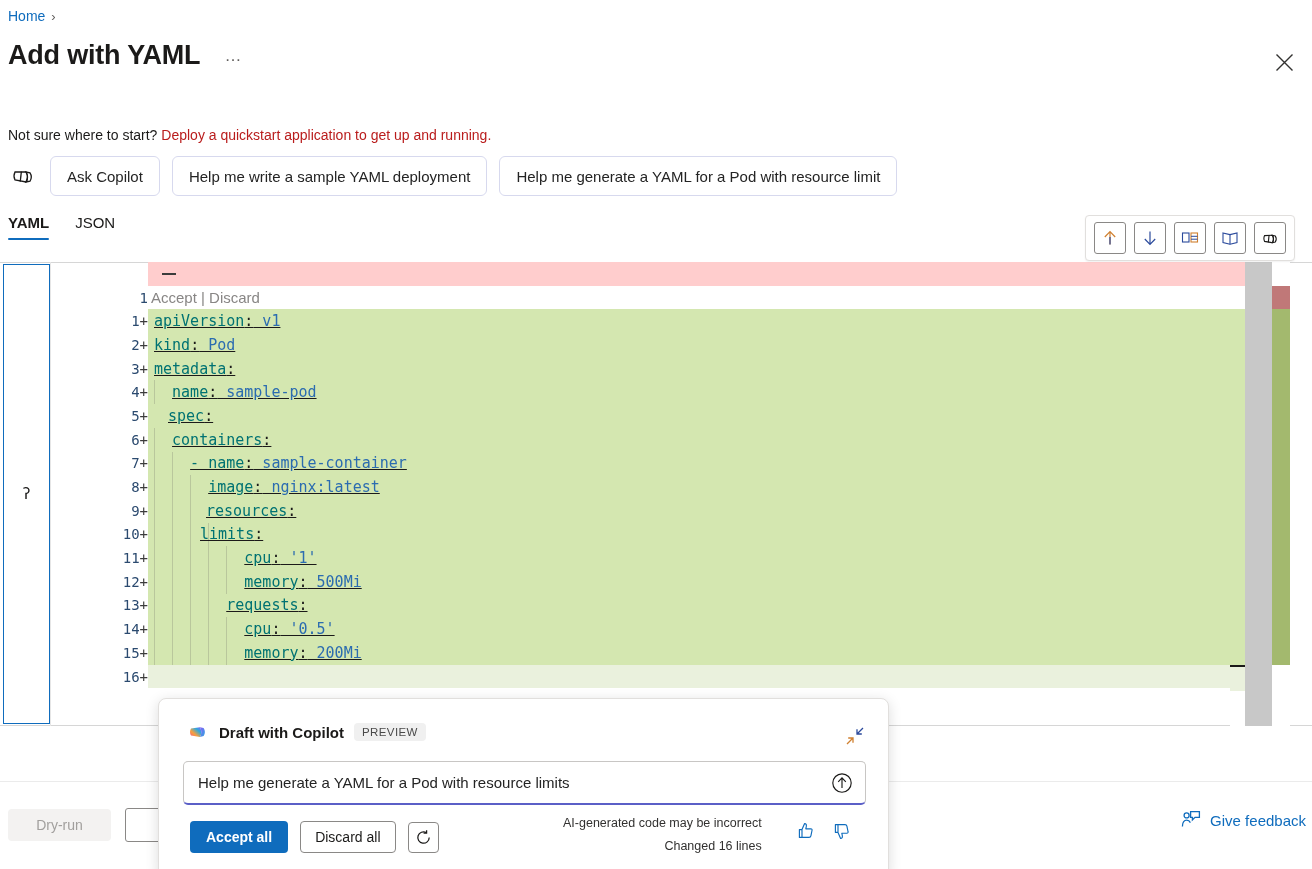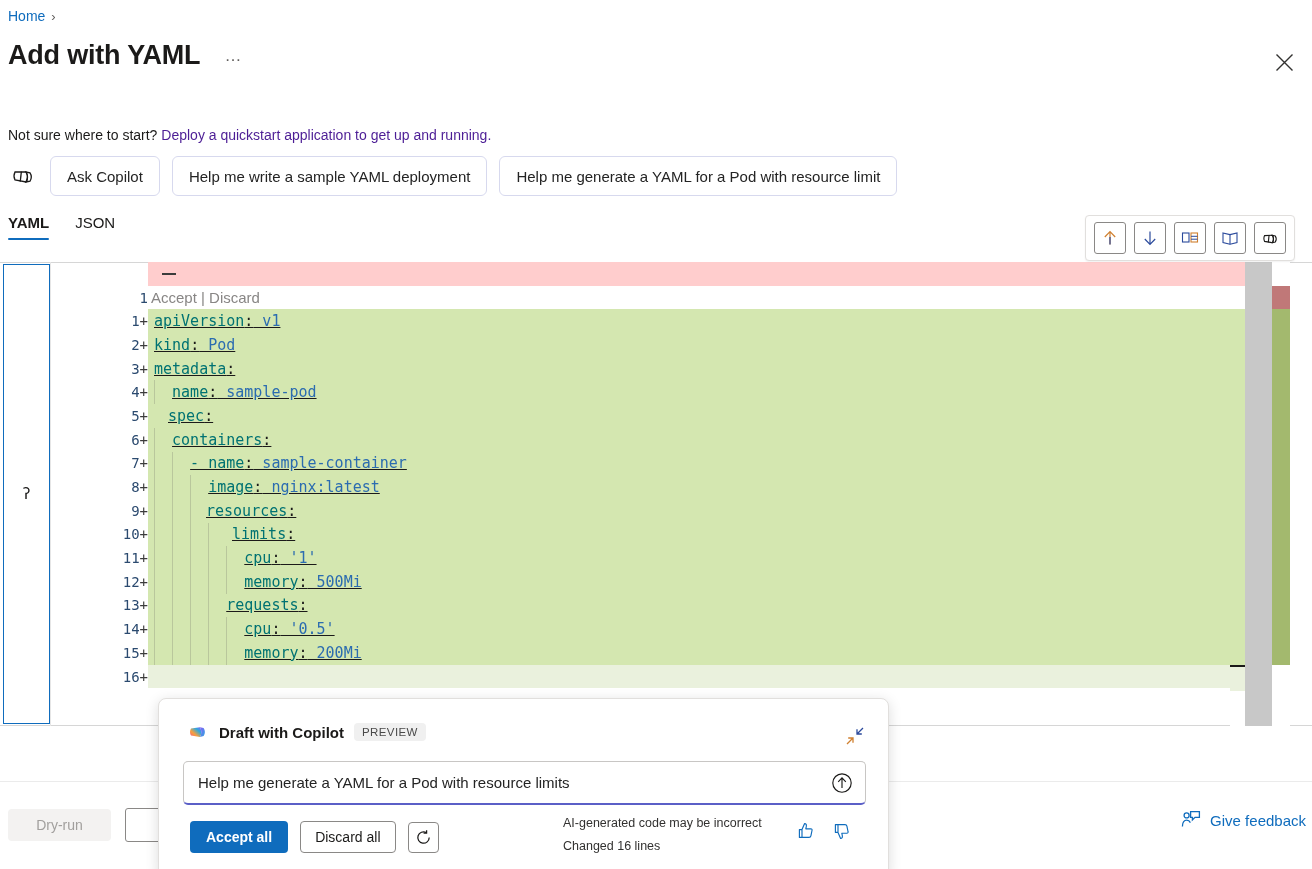"Deploy a quickstart application to" #hint-row .link { color: #4c1d95 -> #b91c1c }
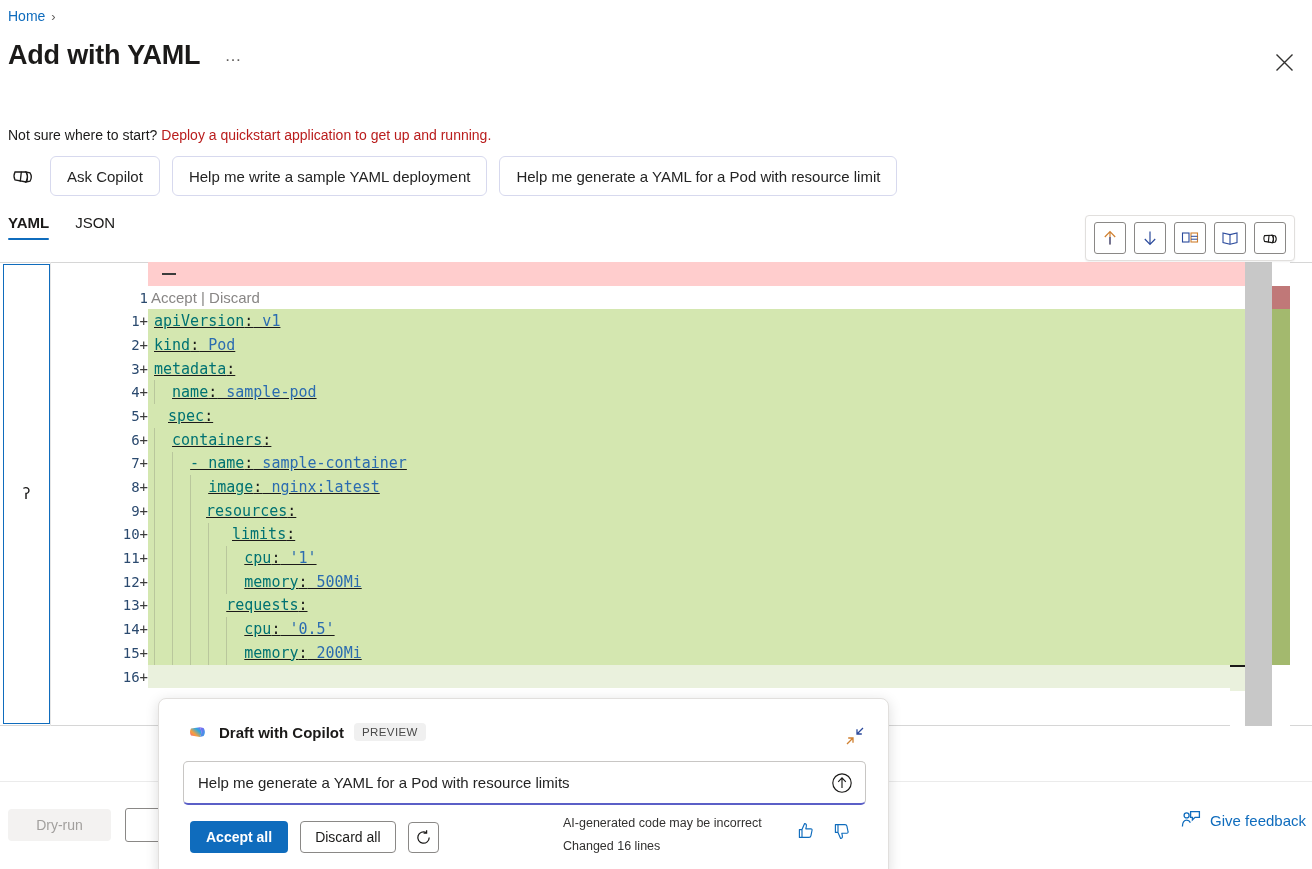"limits:" span.code { padding-left: 84px -> 52px }
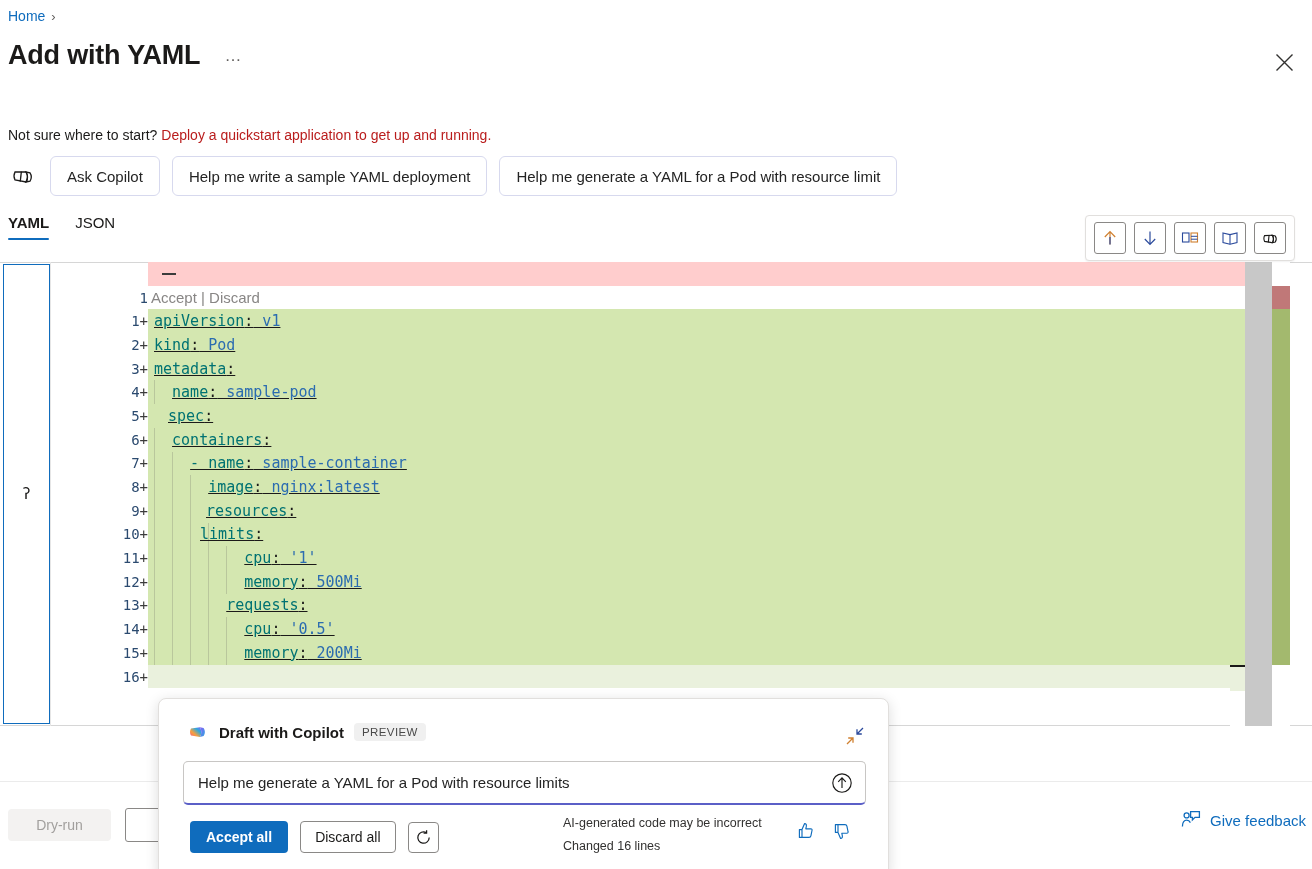"AI-generated code may be incorrect" #disclaimer { text-align: none -> right }
